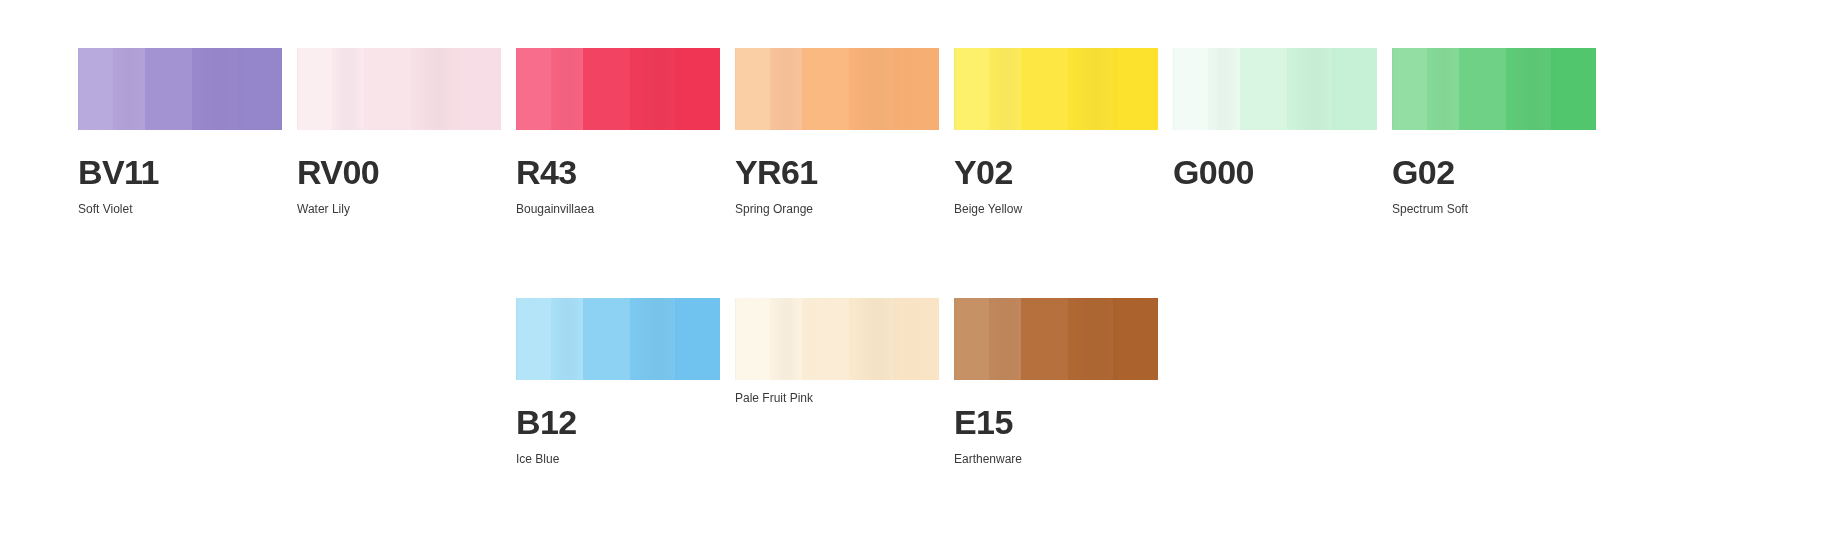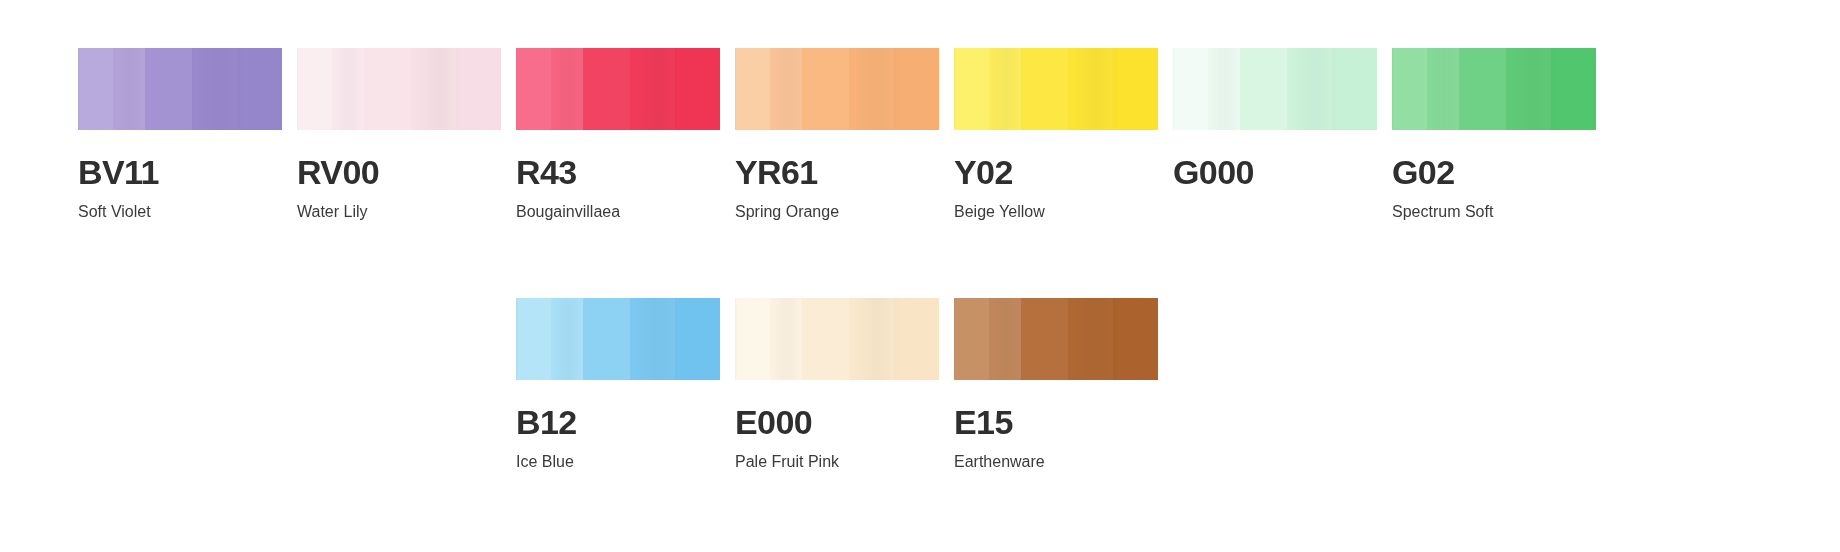"Soft Violet" .swatch-name { font-size: 16px -> 12px }
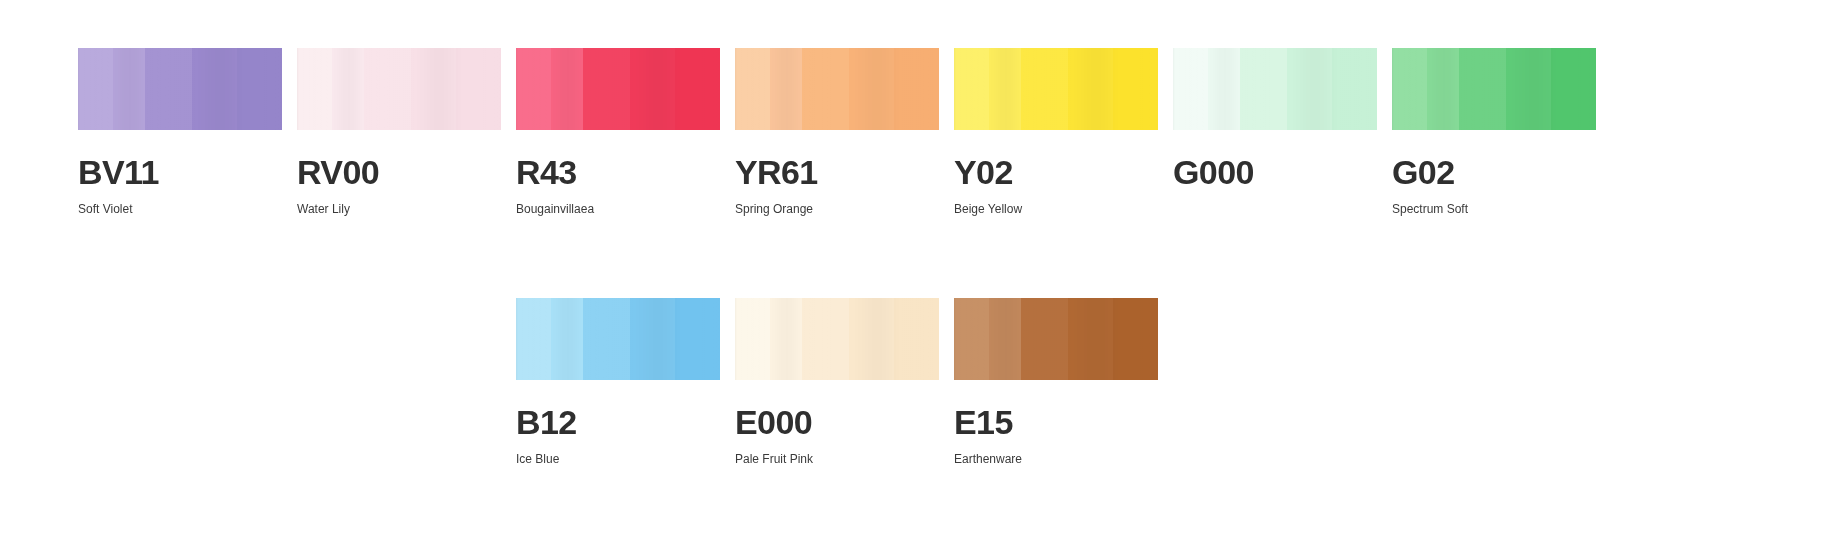"E000" div.swatch-code { html: <div>E000</div> -> none }
